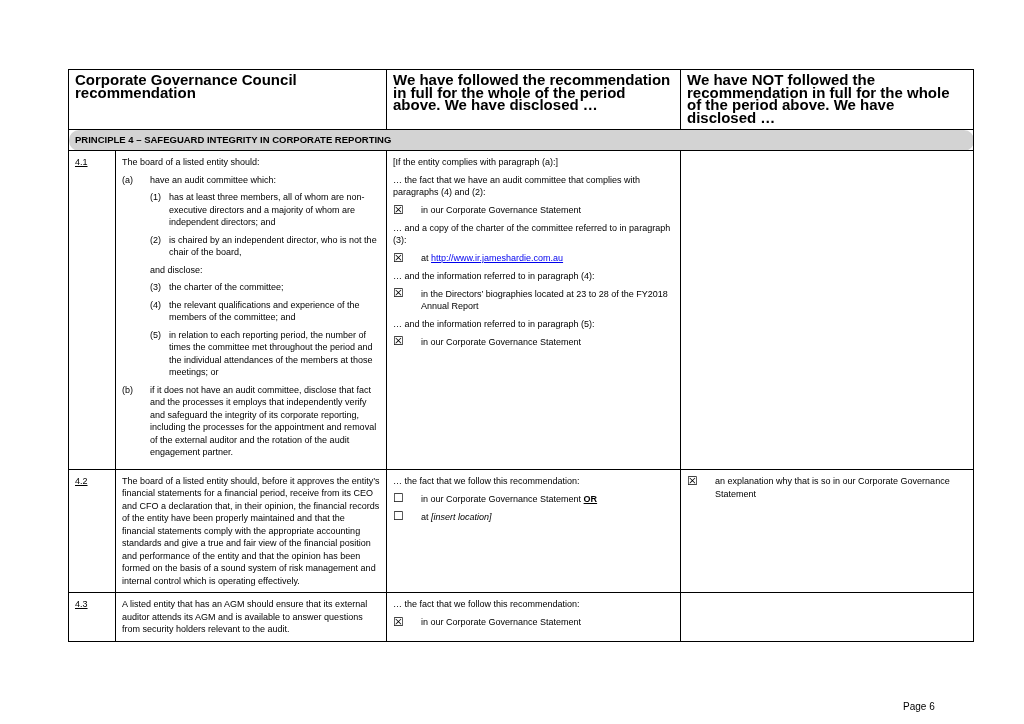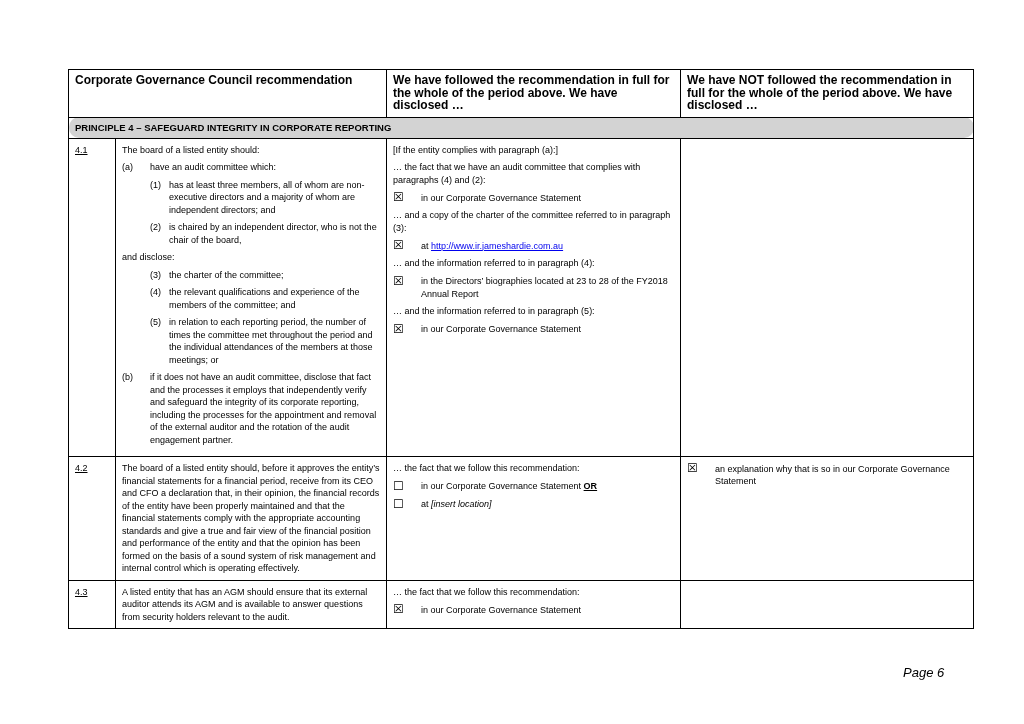"Corporate Governance Council" table.gov th { font-size: 12px -> 15px }
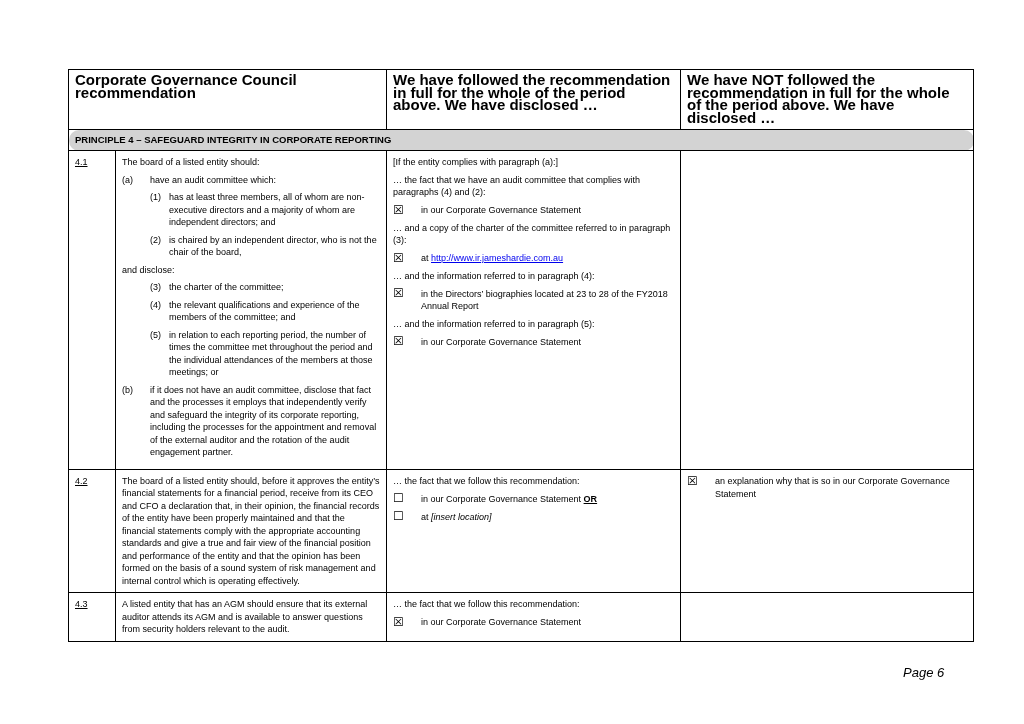"and disclose:" .ind1 { margin-left: none -> 28px }
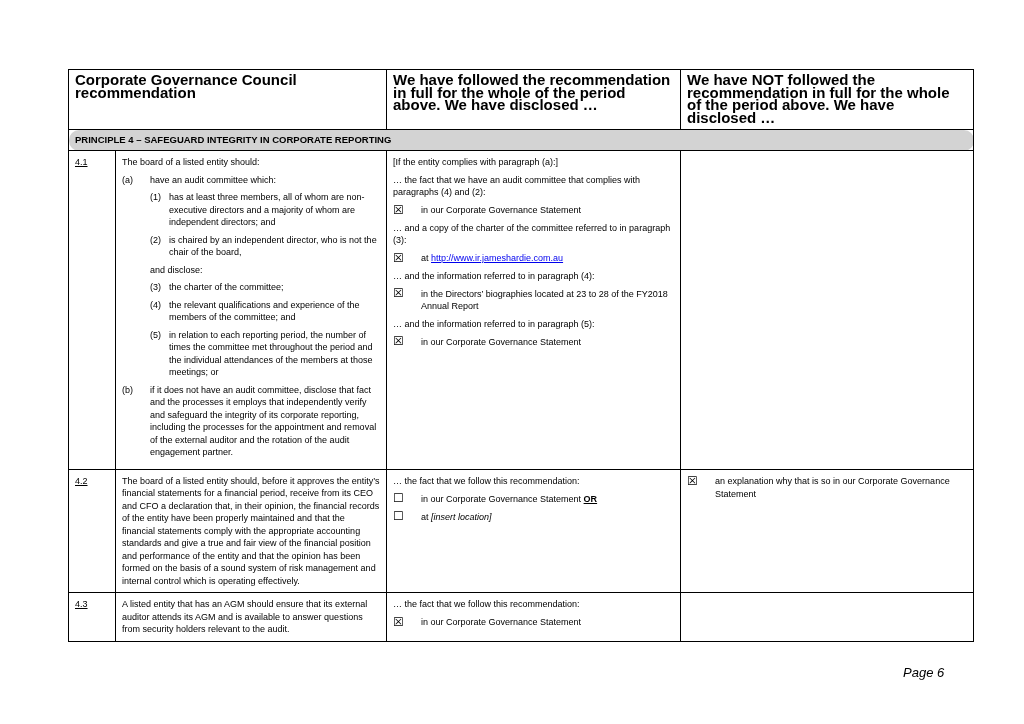"Page 6" .footer { font-size: 13px -> 10px; font-style: italic -> none; top: 665px -> 701px }
